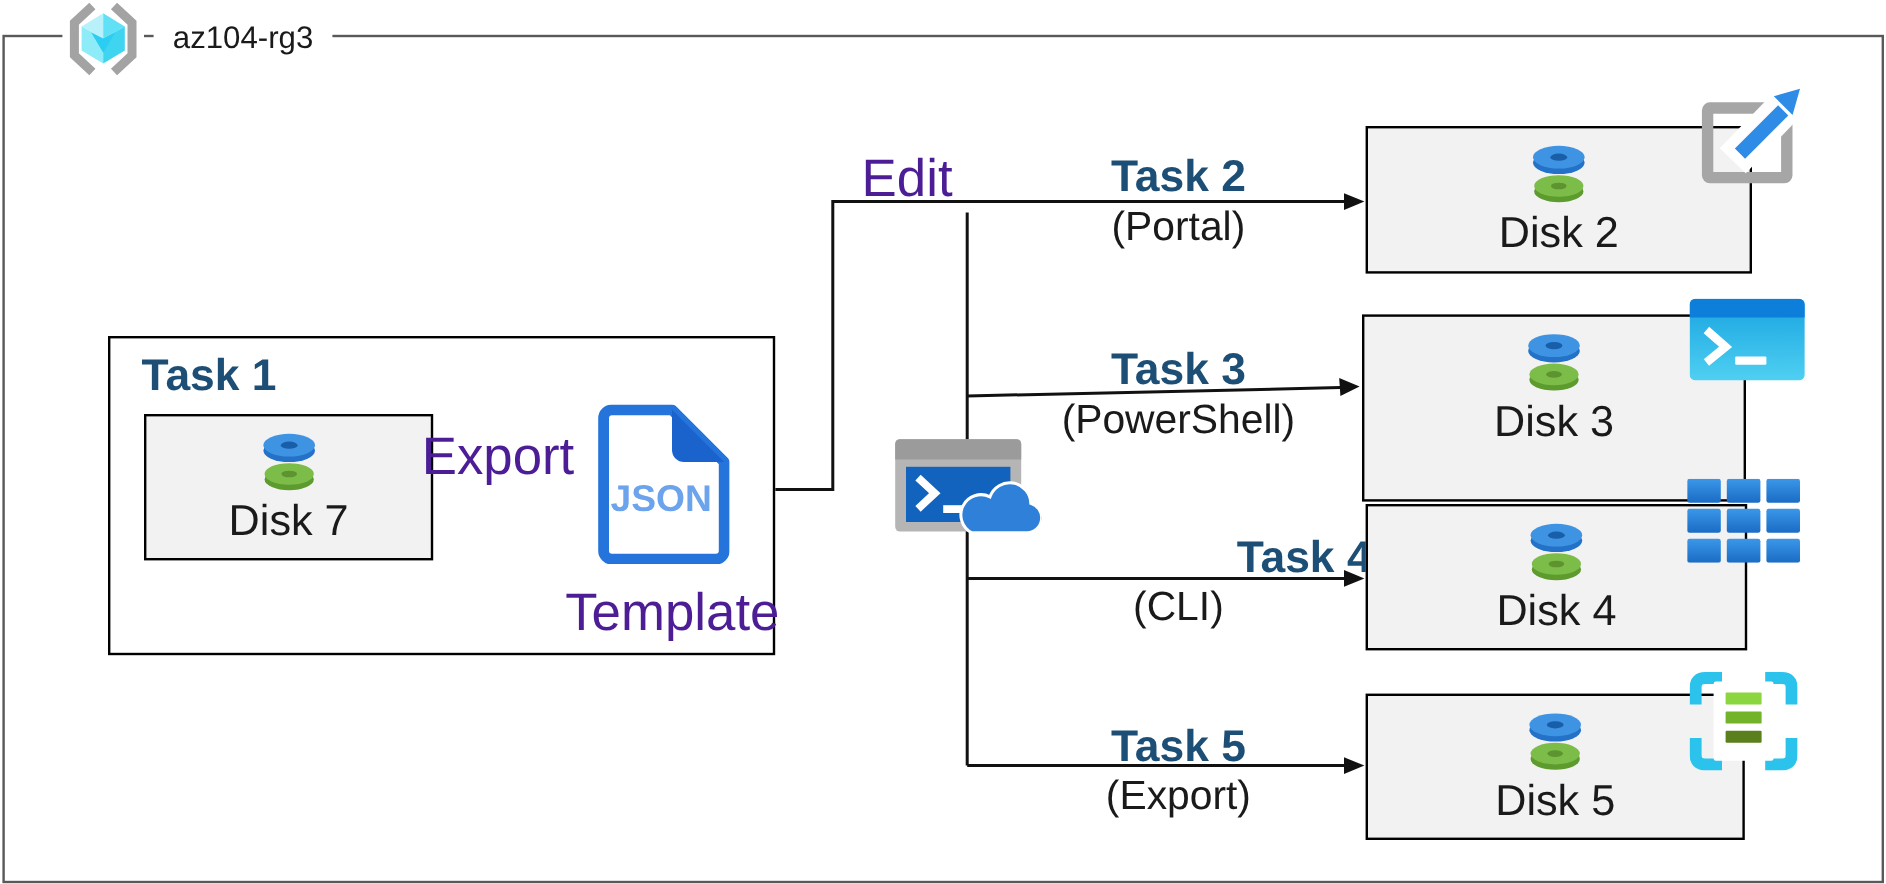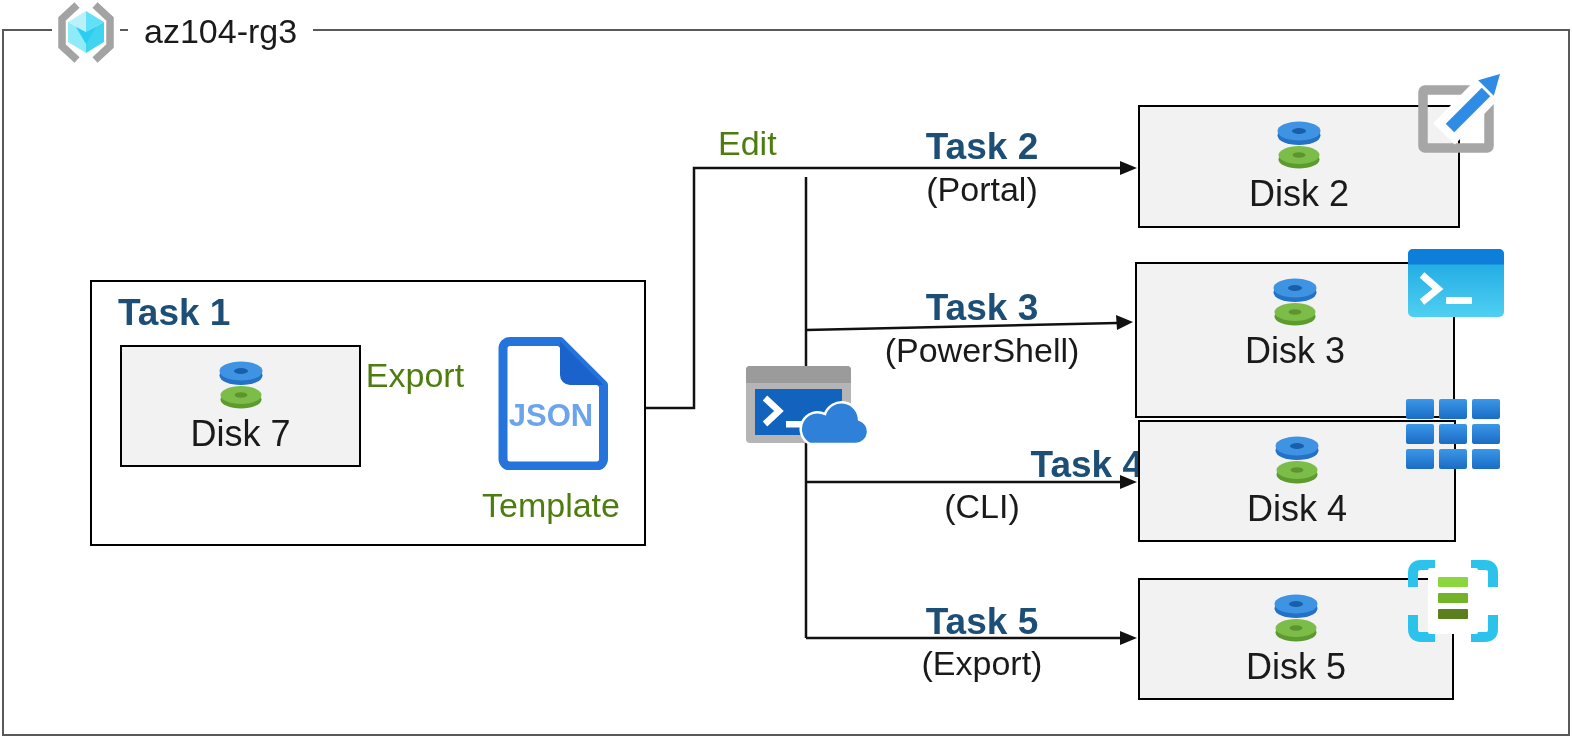"az104-rg3" .rg-label { font-size: 34px -> 26px }
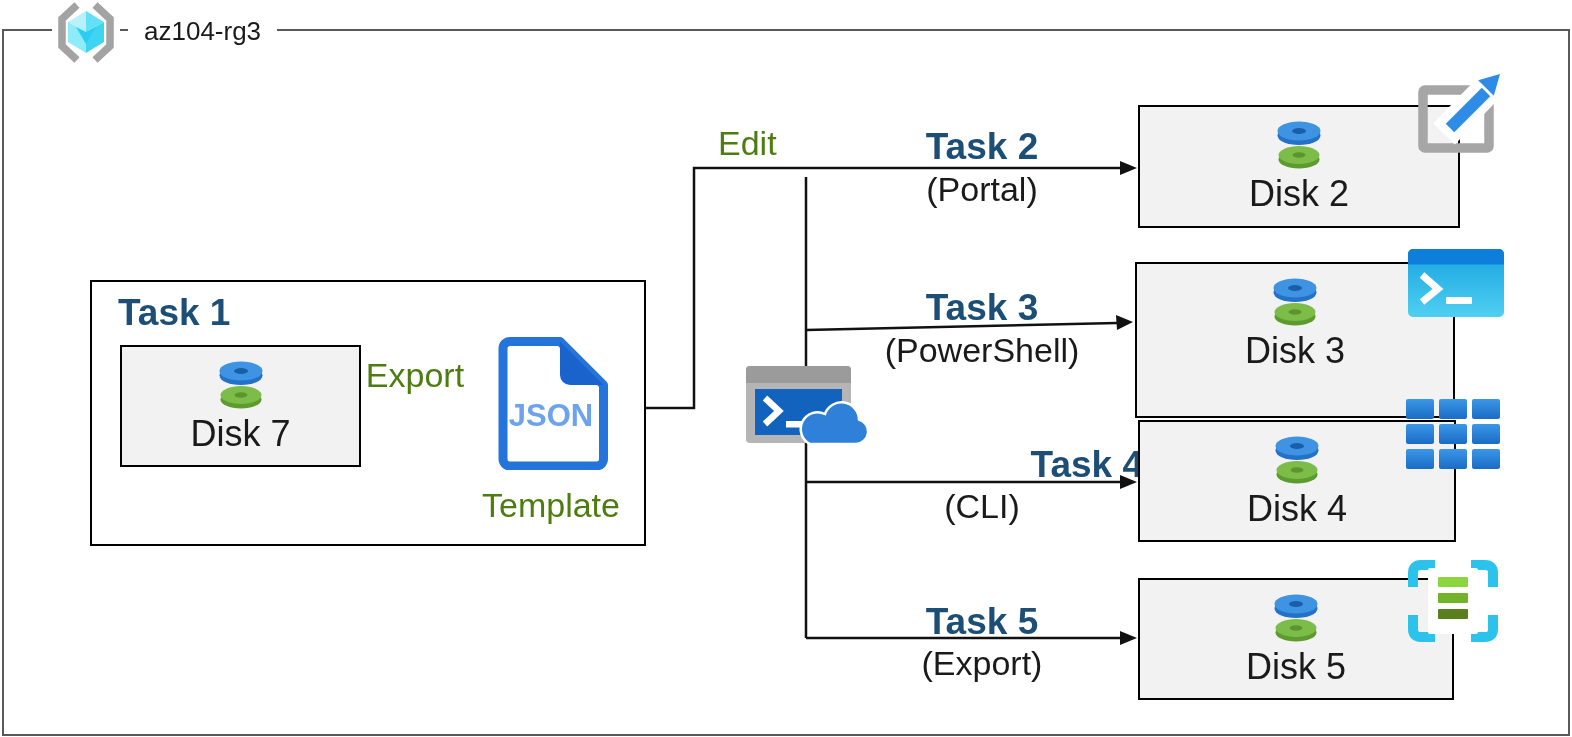"Edit" .plain-label { color: #4d7c0f -> #4c1d95; font-size: 34px -> 44px }
